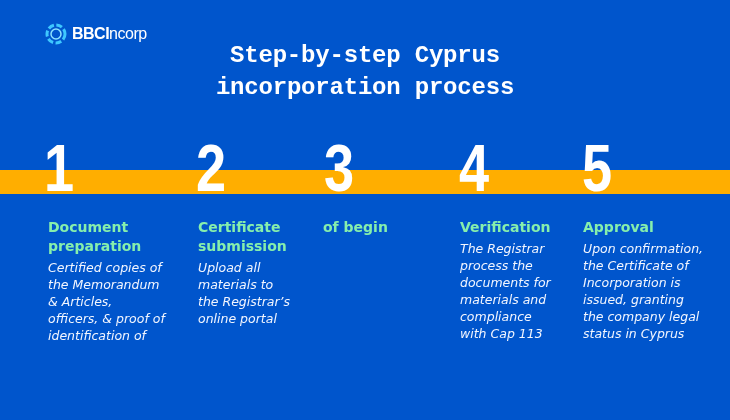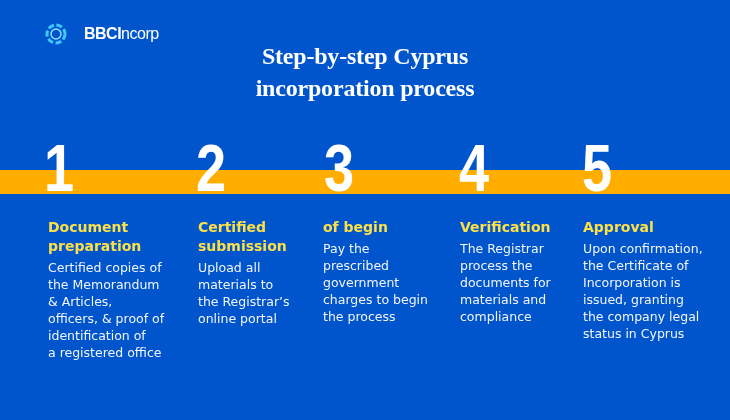"BBCIncorp" .logo { gap: 16px -> 4px }
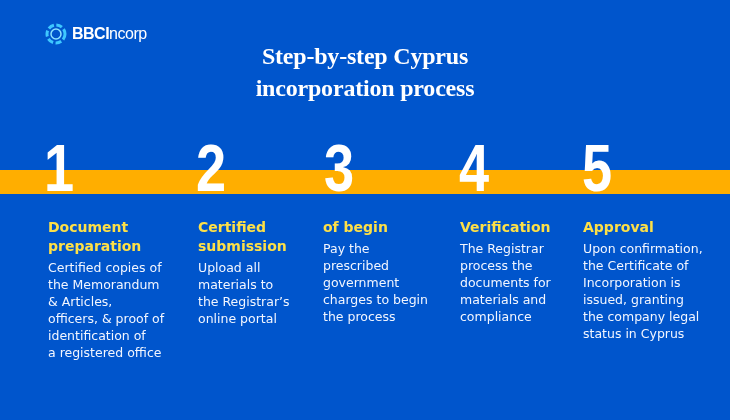"Step-by-step Cyprus" .title { font-family: Liberation Serif, serif -> Liberation Mono, monospace }
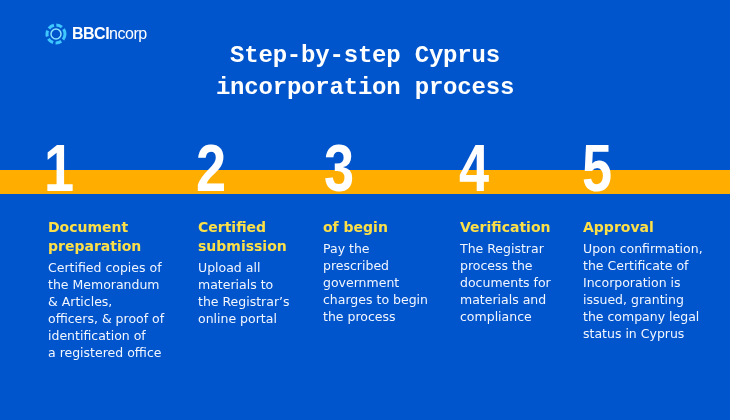"Document" .step-title { color: #fde047 -> #86efac }
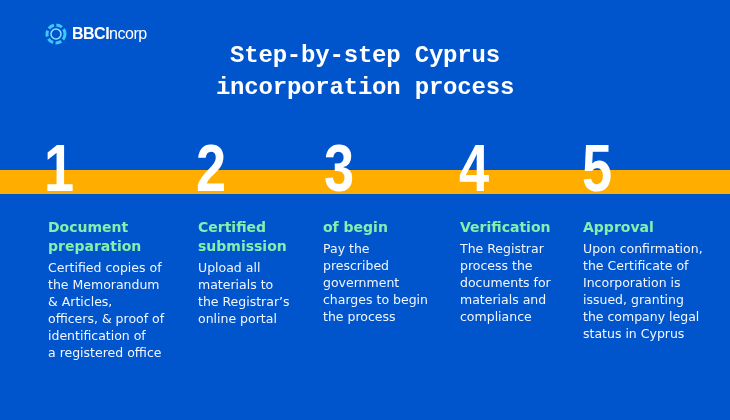"Certified" div { text: Certified -> Certificate }
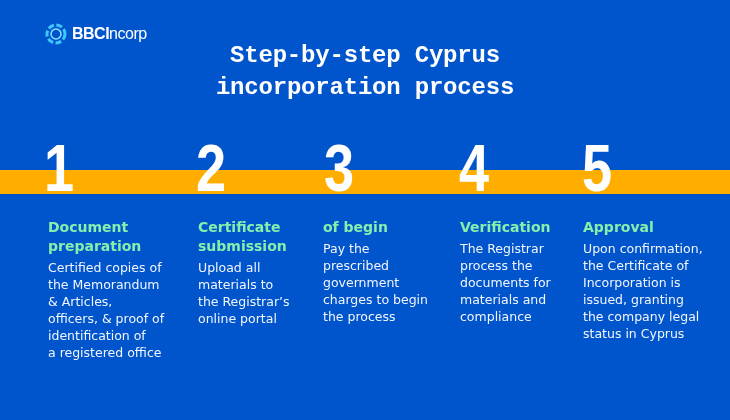"Pay the" div.step-desc { html: <div> <div>Pay the</div> <div>prescribed</div> <div>government</div> <div>charges to begin</div> <div>the process</div> </div> -> none }
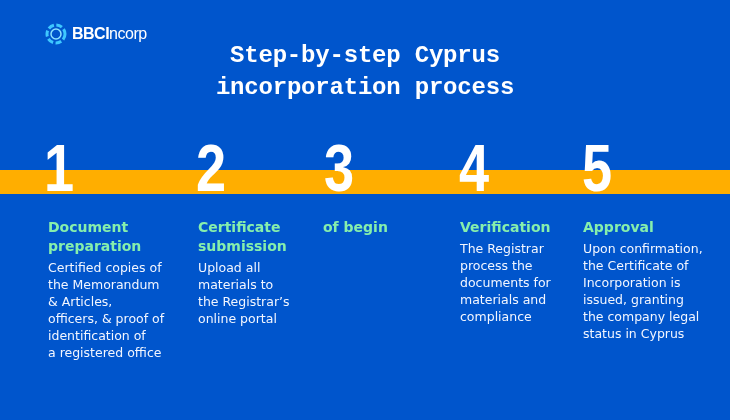"The Registrar" .step-desc { font-style: none -> italic }
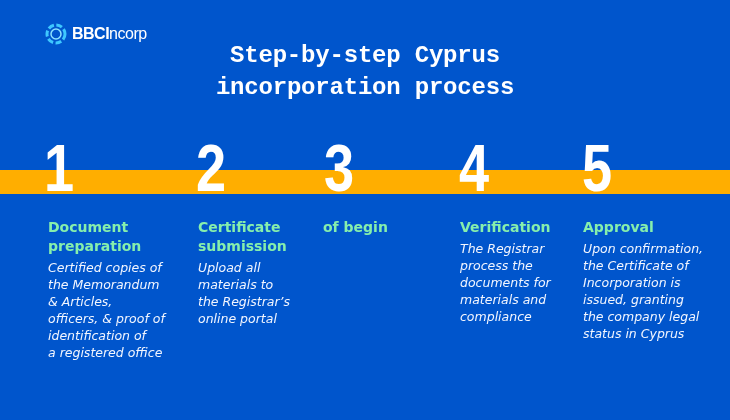"with Cap 113" div { html: none -> <div>with Cap 113</div> }
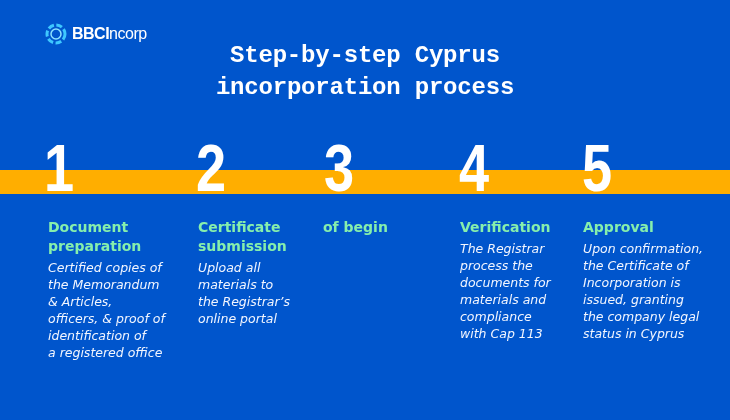"a registered office" div { html: <div>a registered office</div> -> none }
